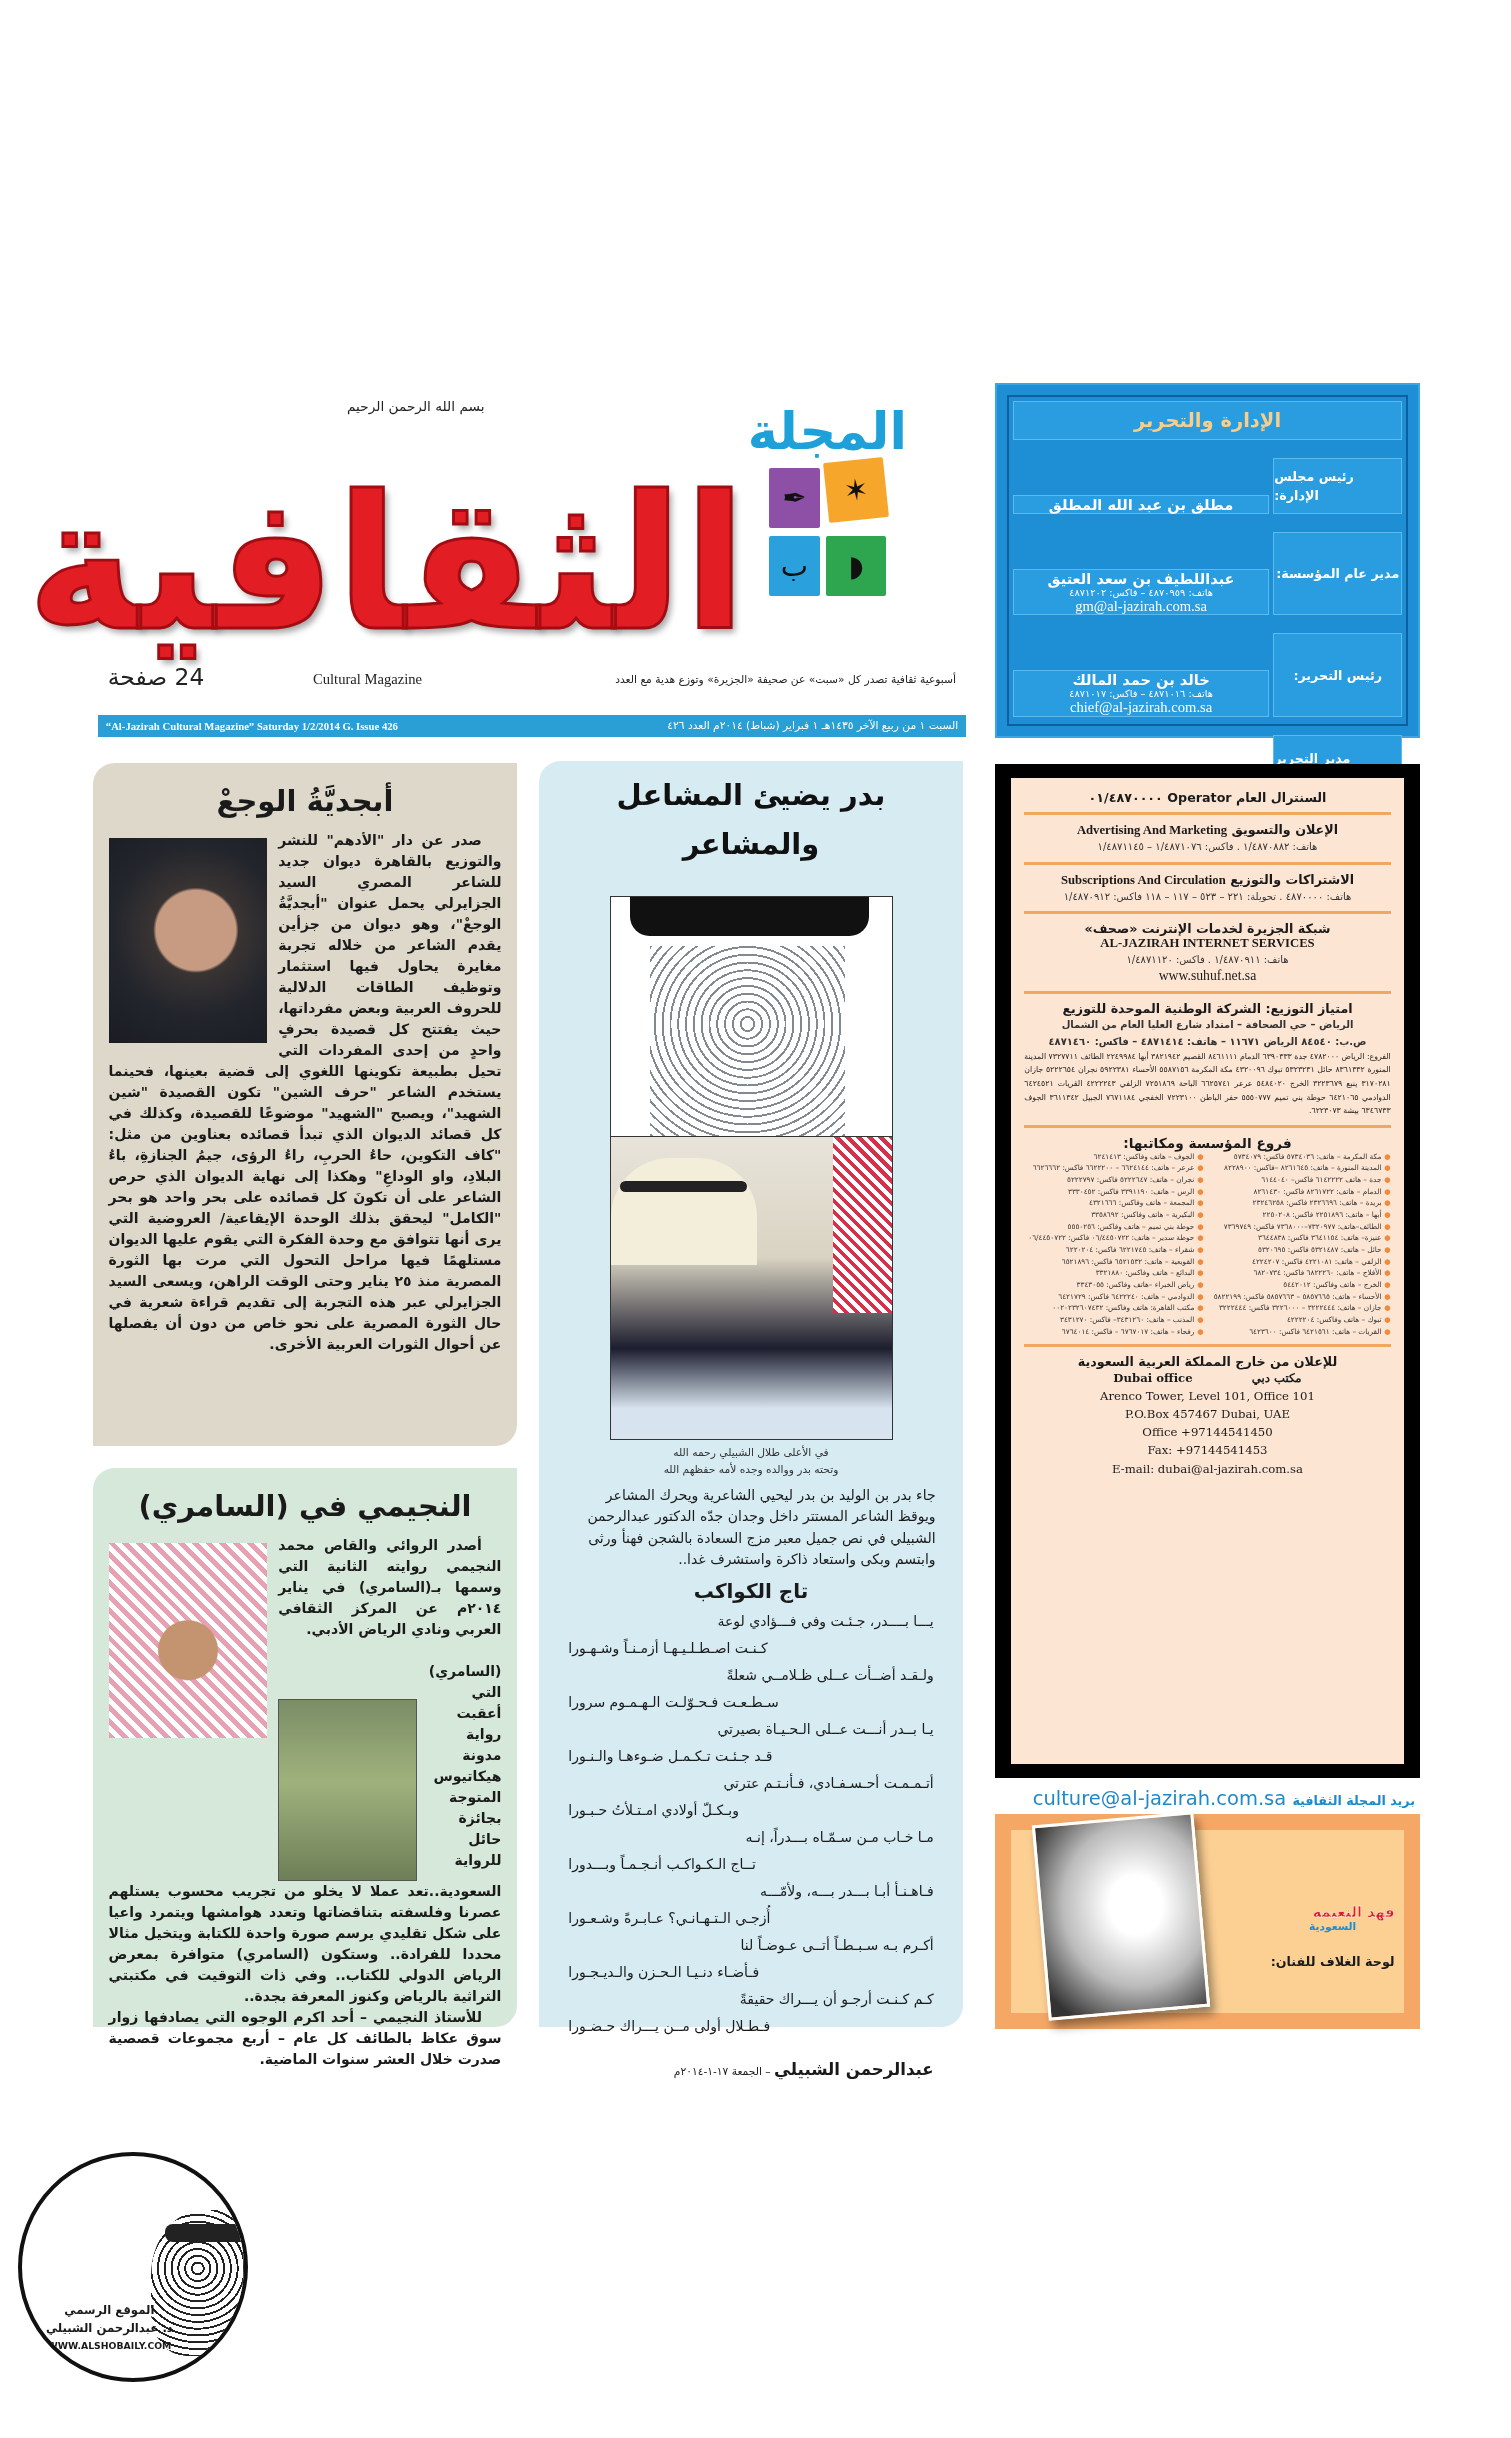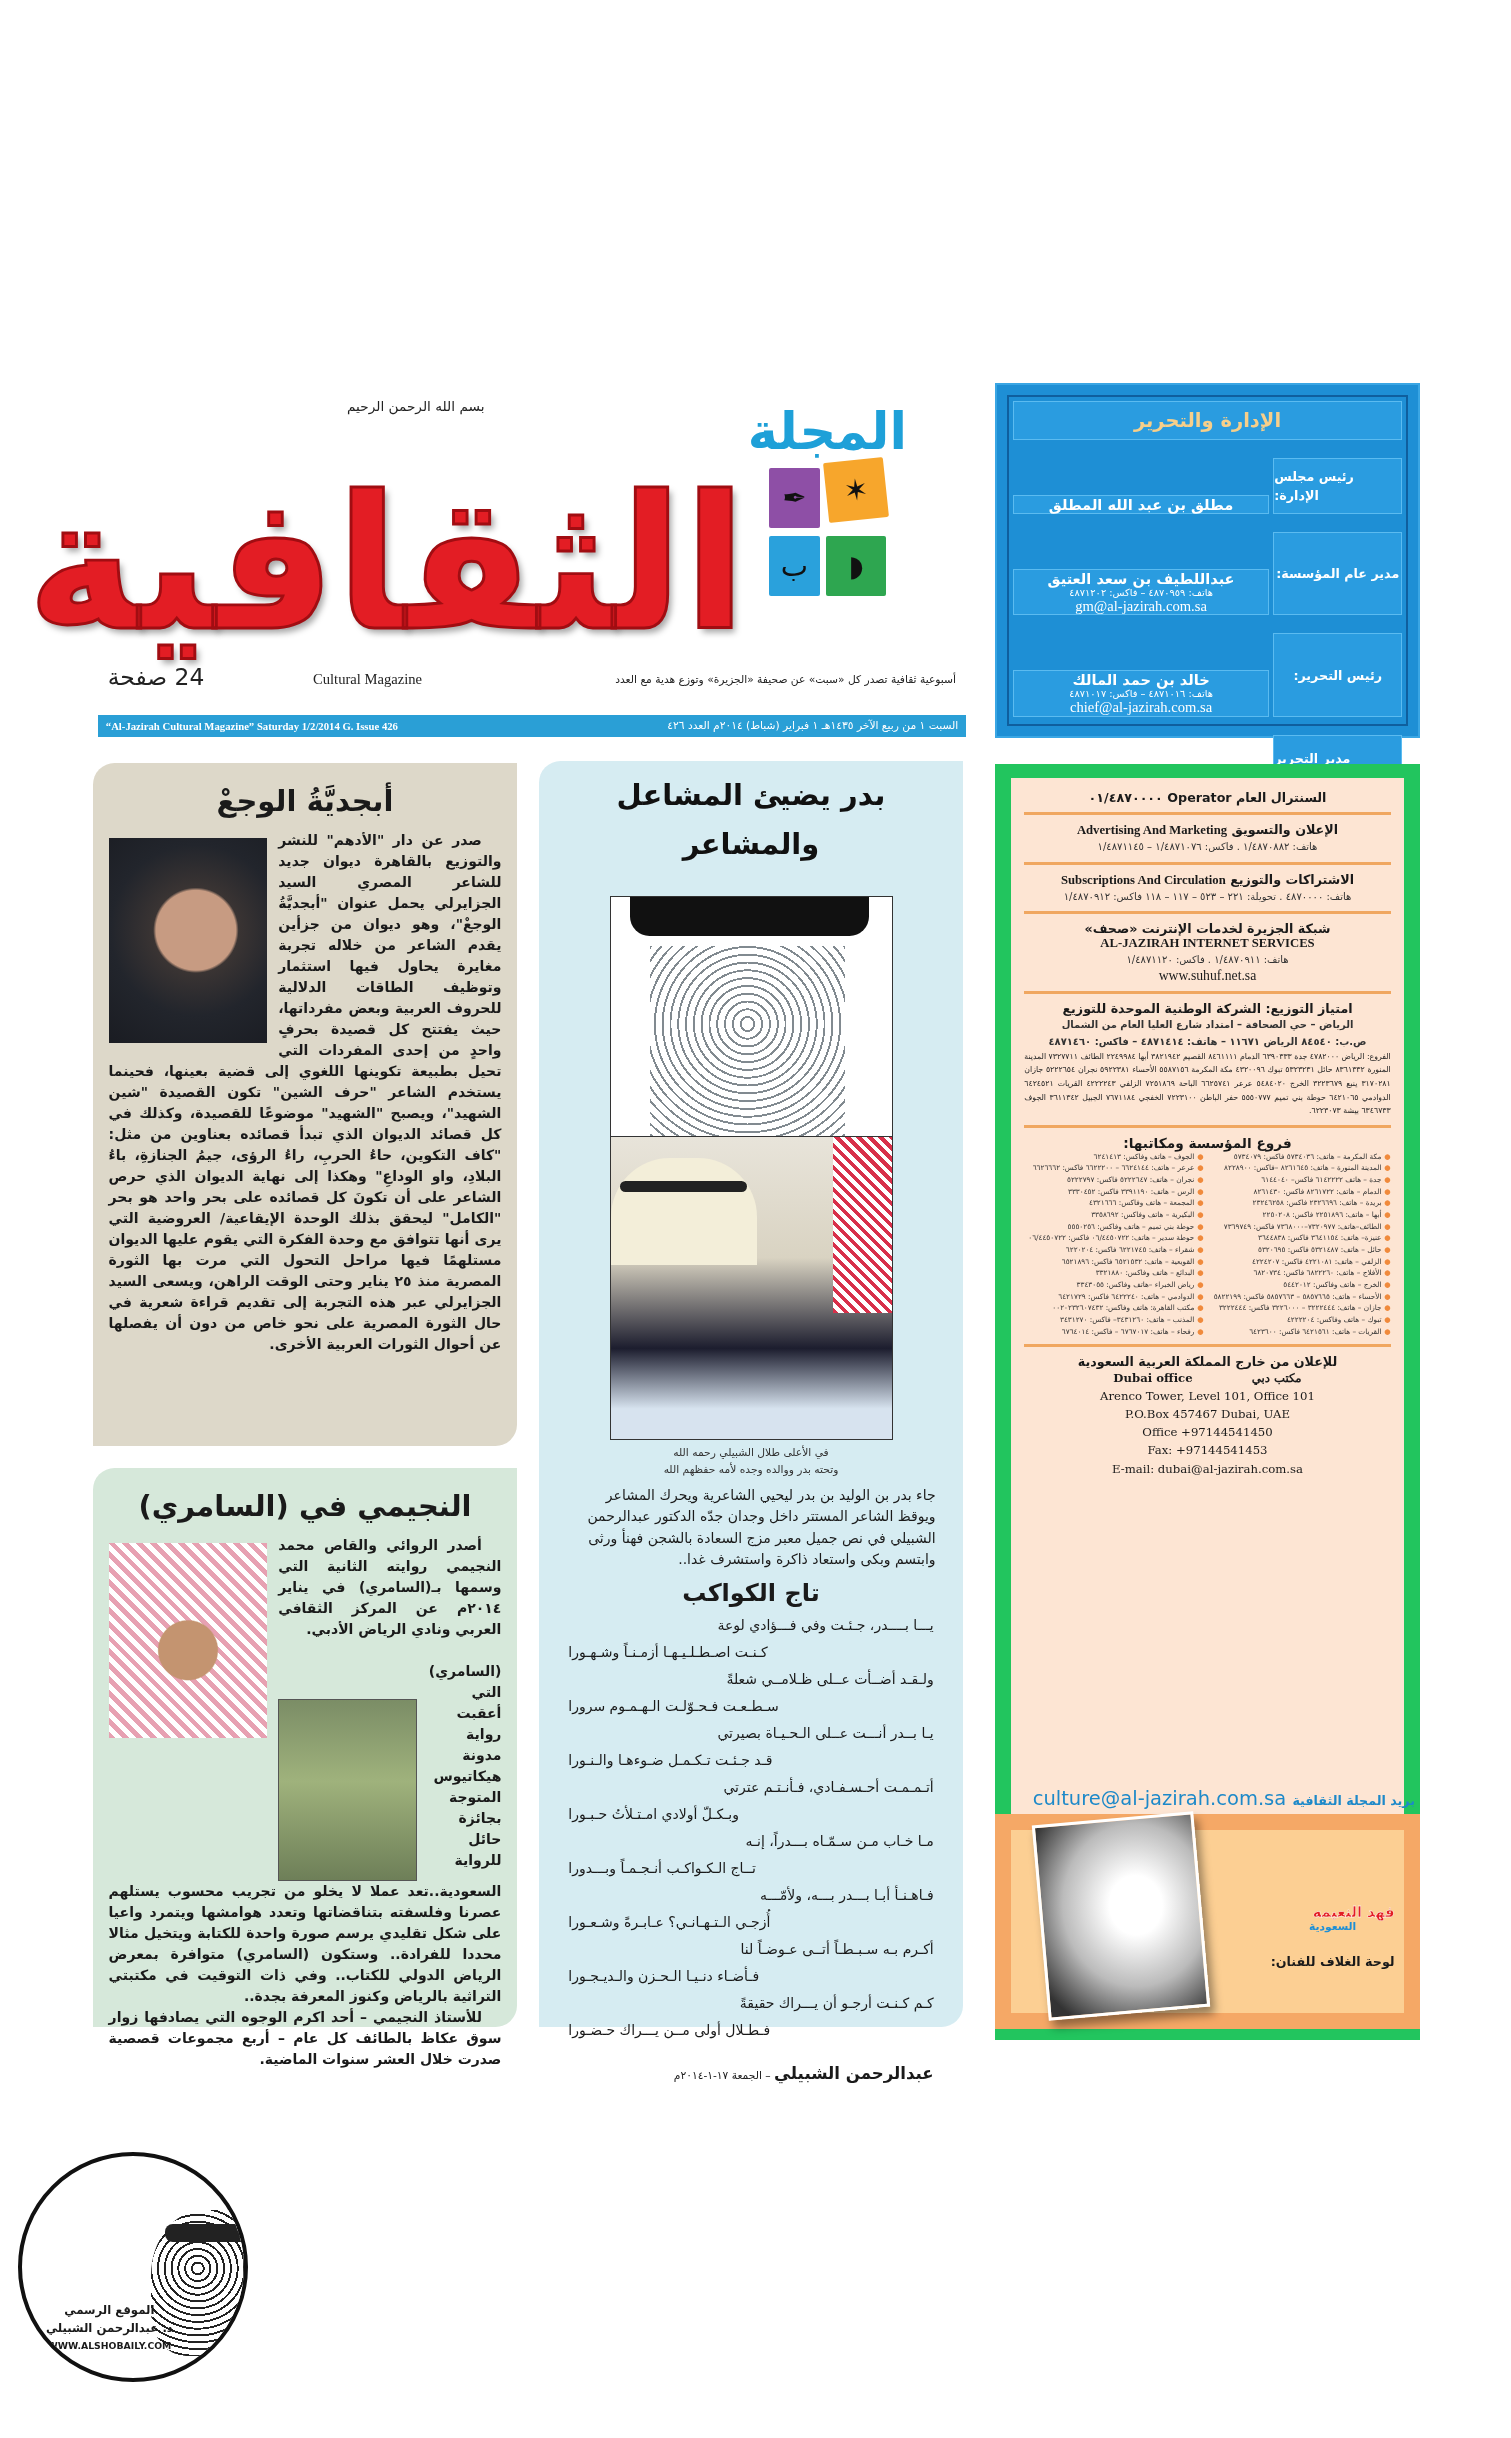"السنترال العام Operator ٠١/٤٨٧٠٠٠٠" #contact { background: #22c55e -> #000000; height: 1276px -> 1014px }
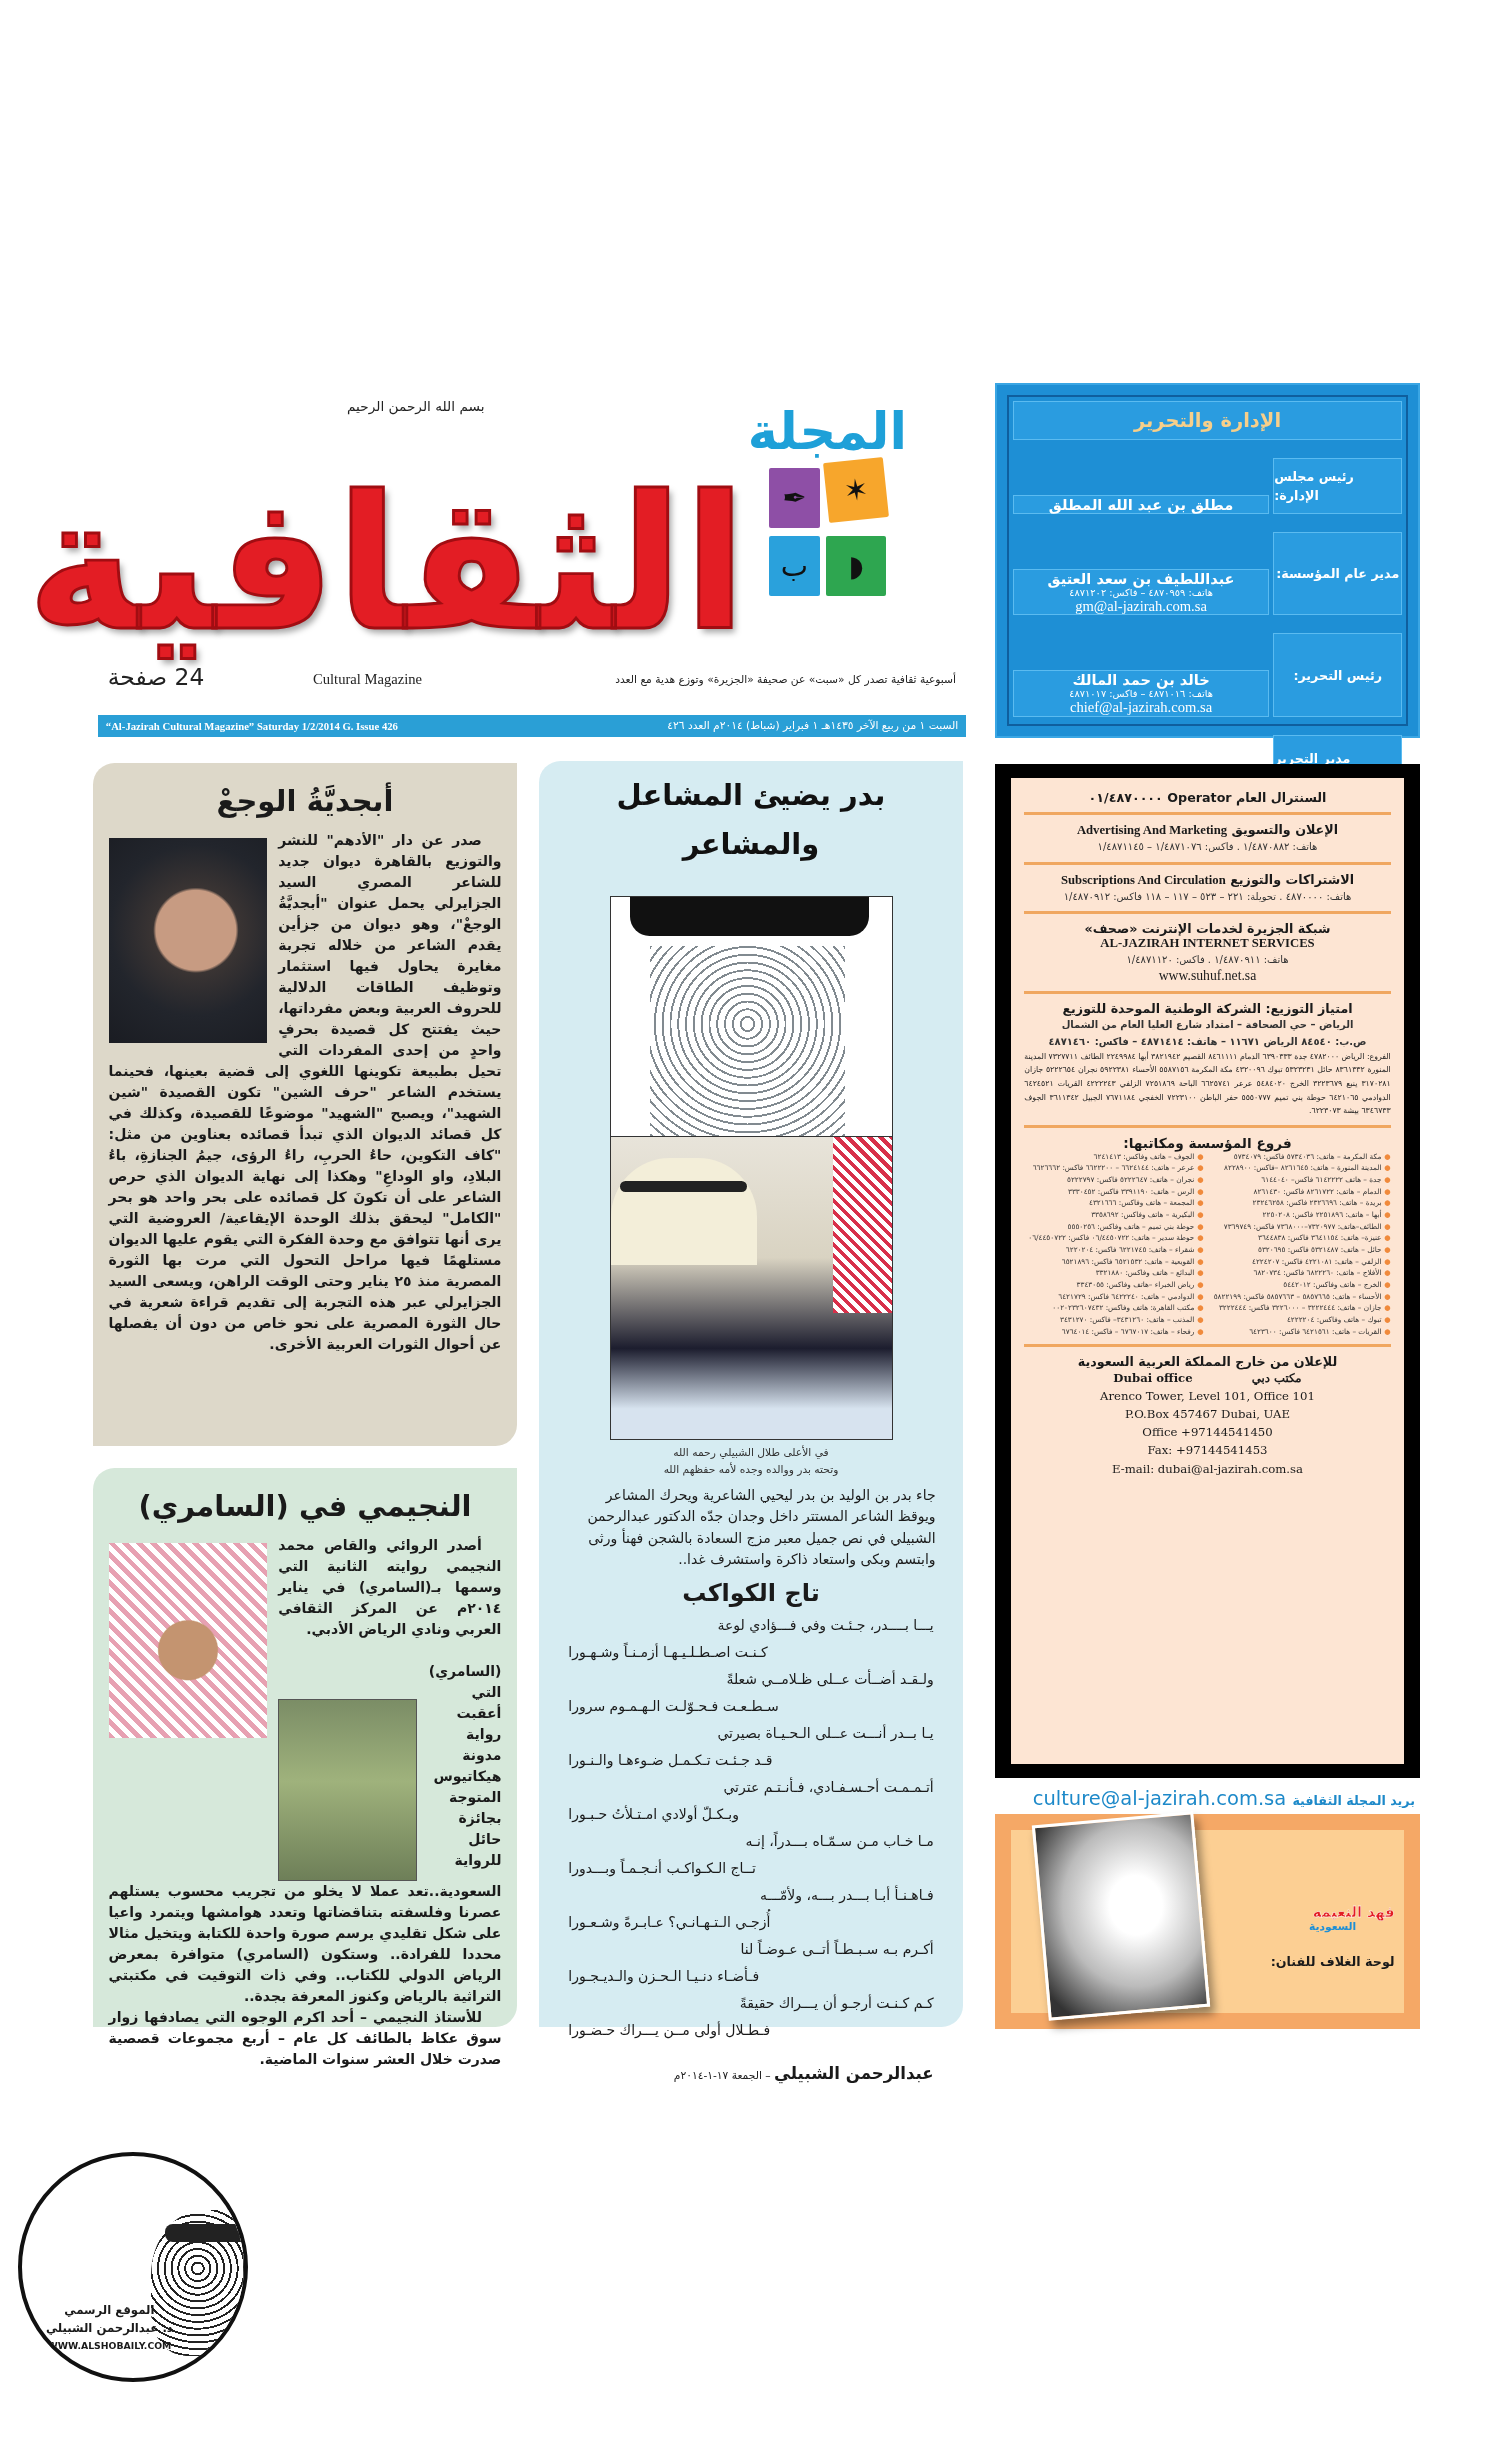"تاج الكواكب" .poem-title { font-size: 24px -> 20px }
